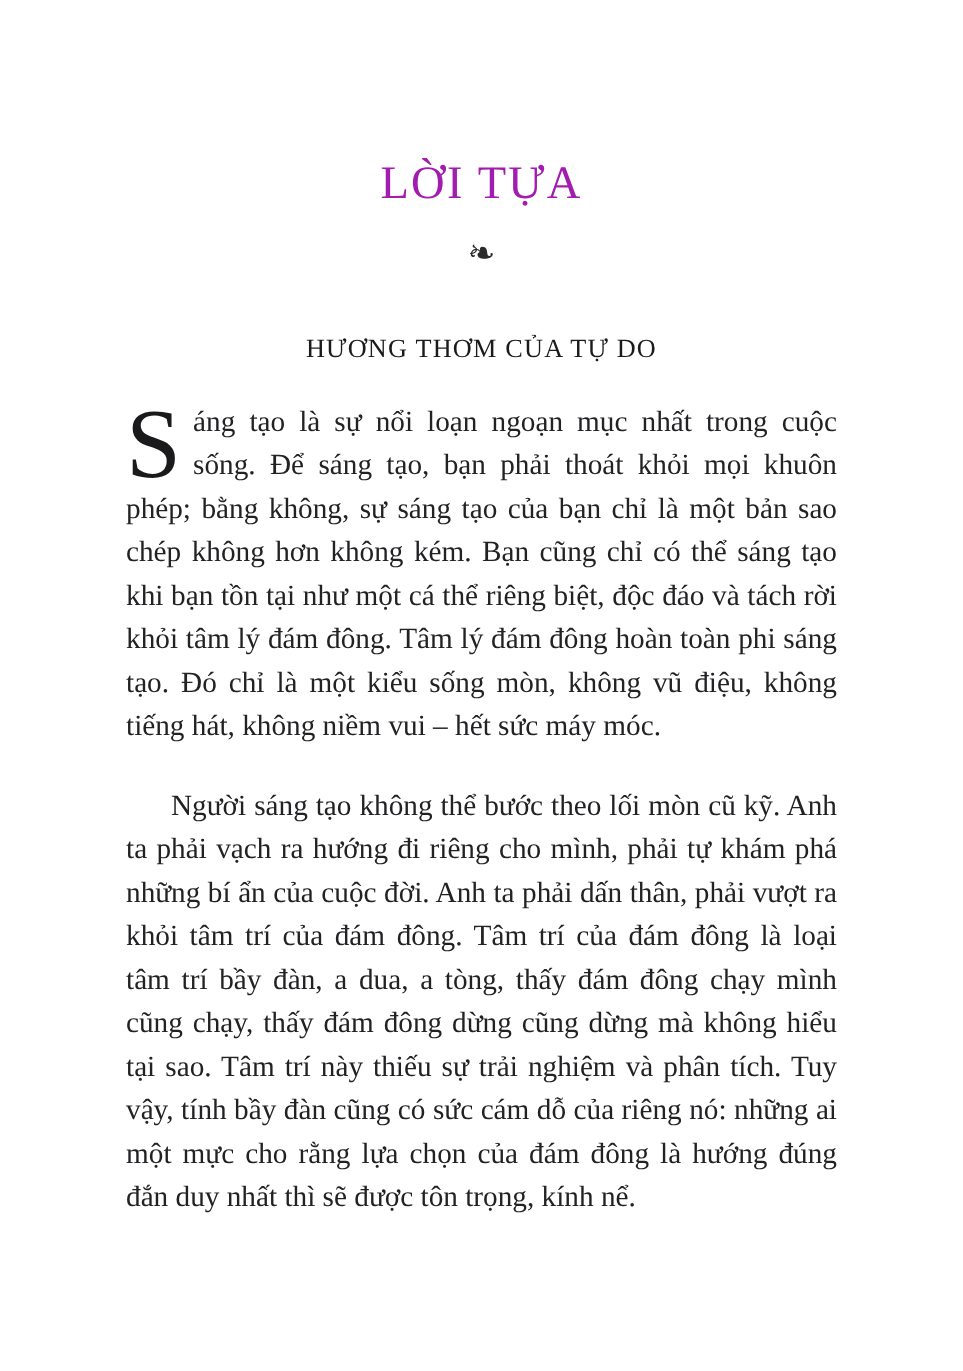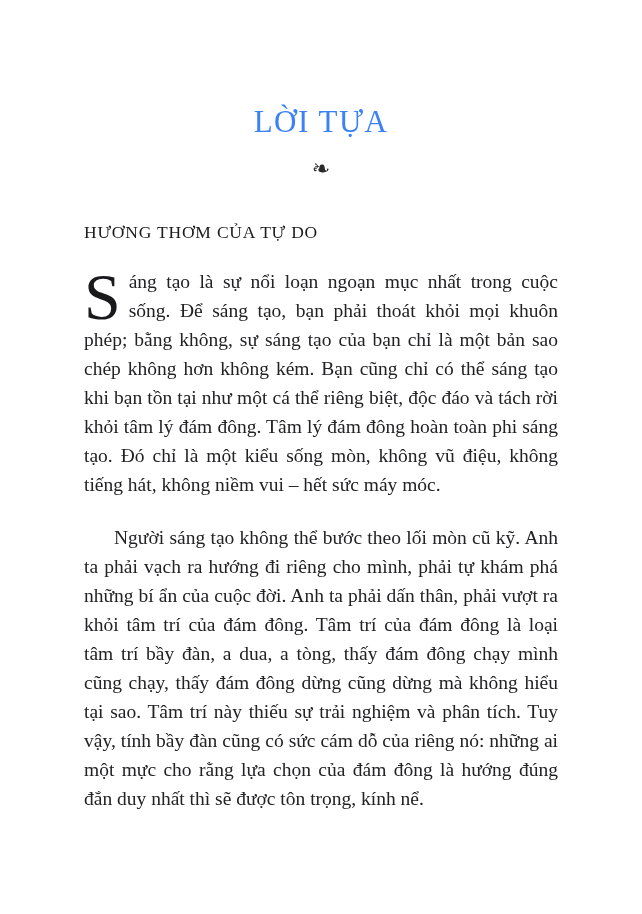"LỜI TỰA" .chapter-title { color: #3b82f6 -> #a21caf }
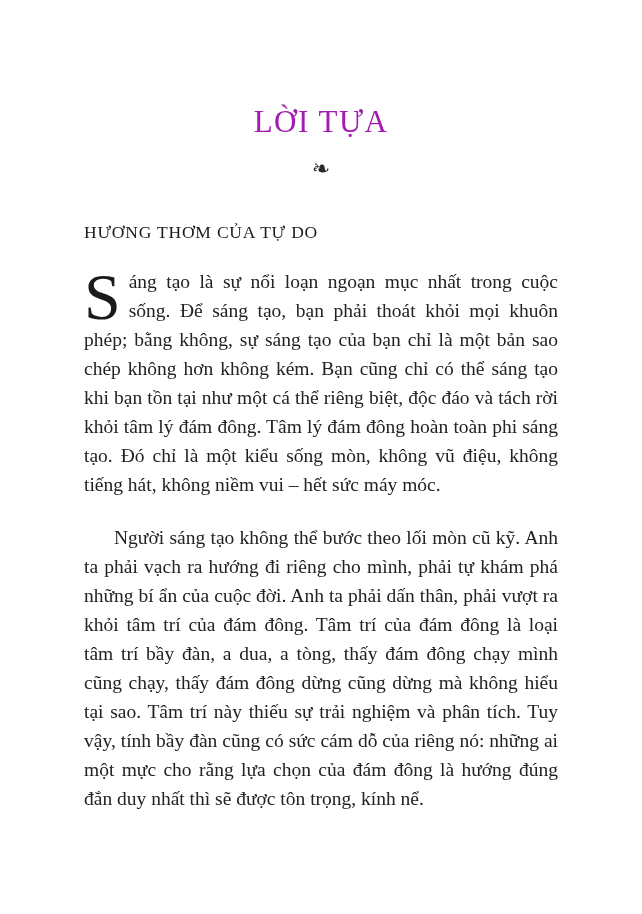"HƯƠNG THƠM CỦA TỰ DO" .section-heading { text-align: none -> center }
